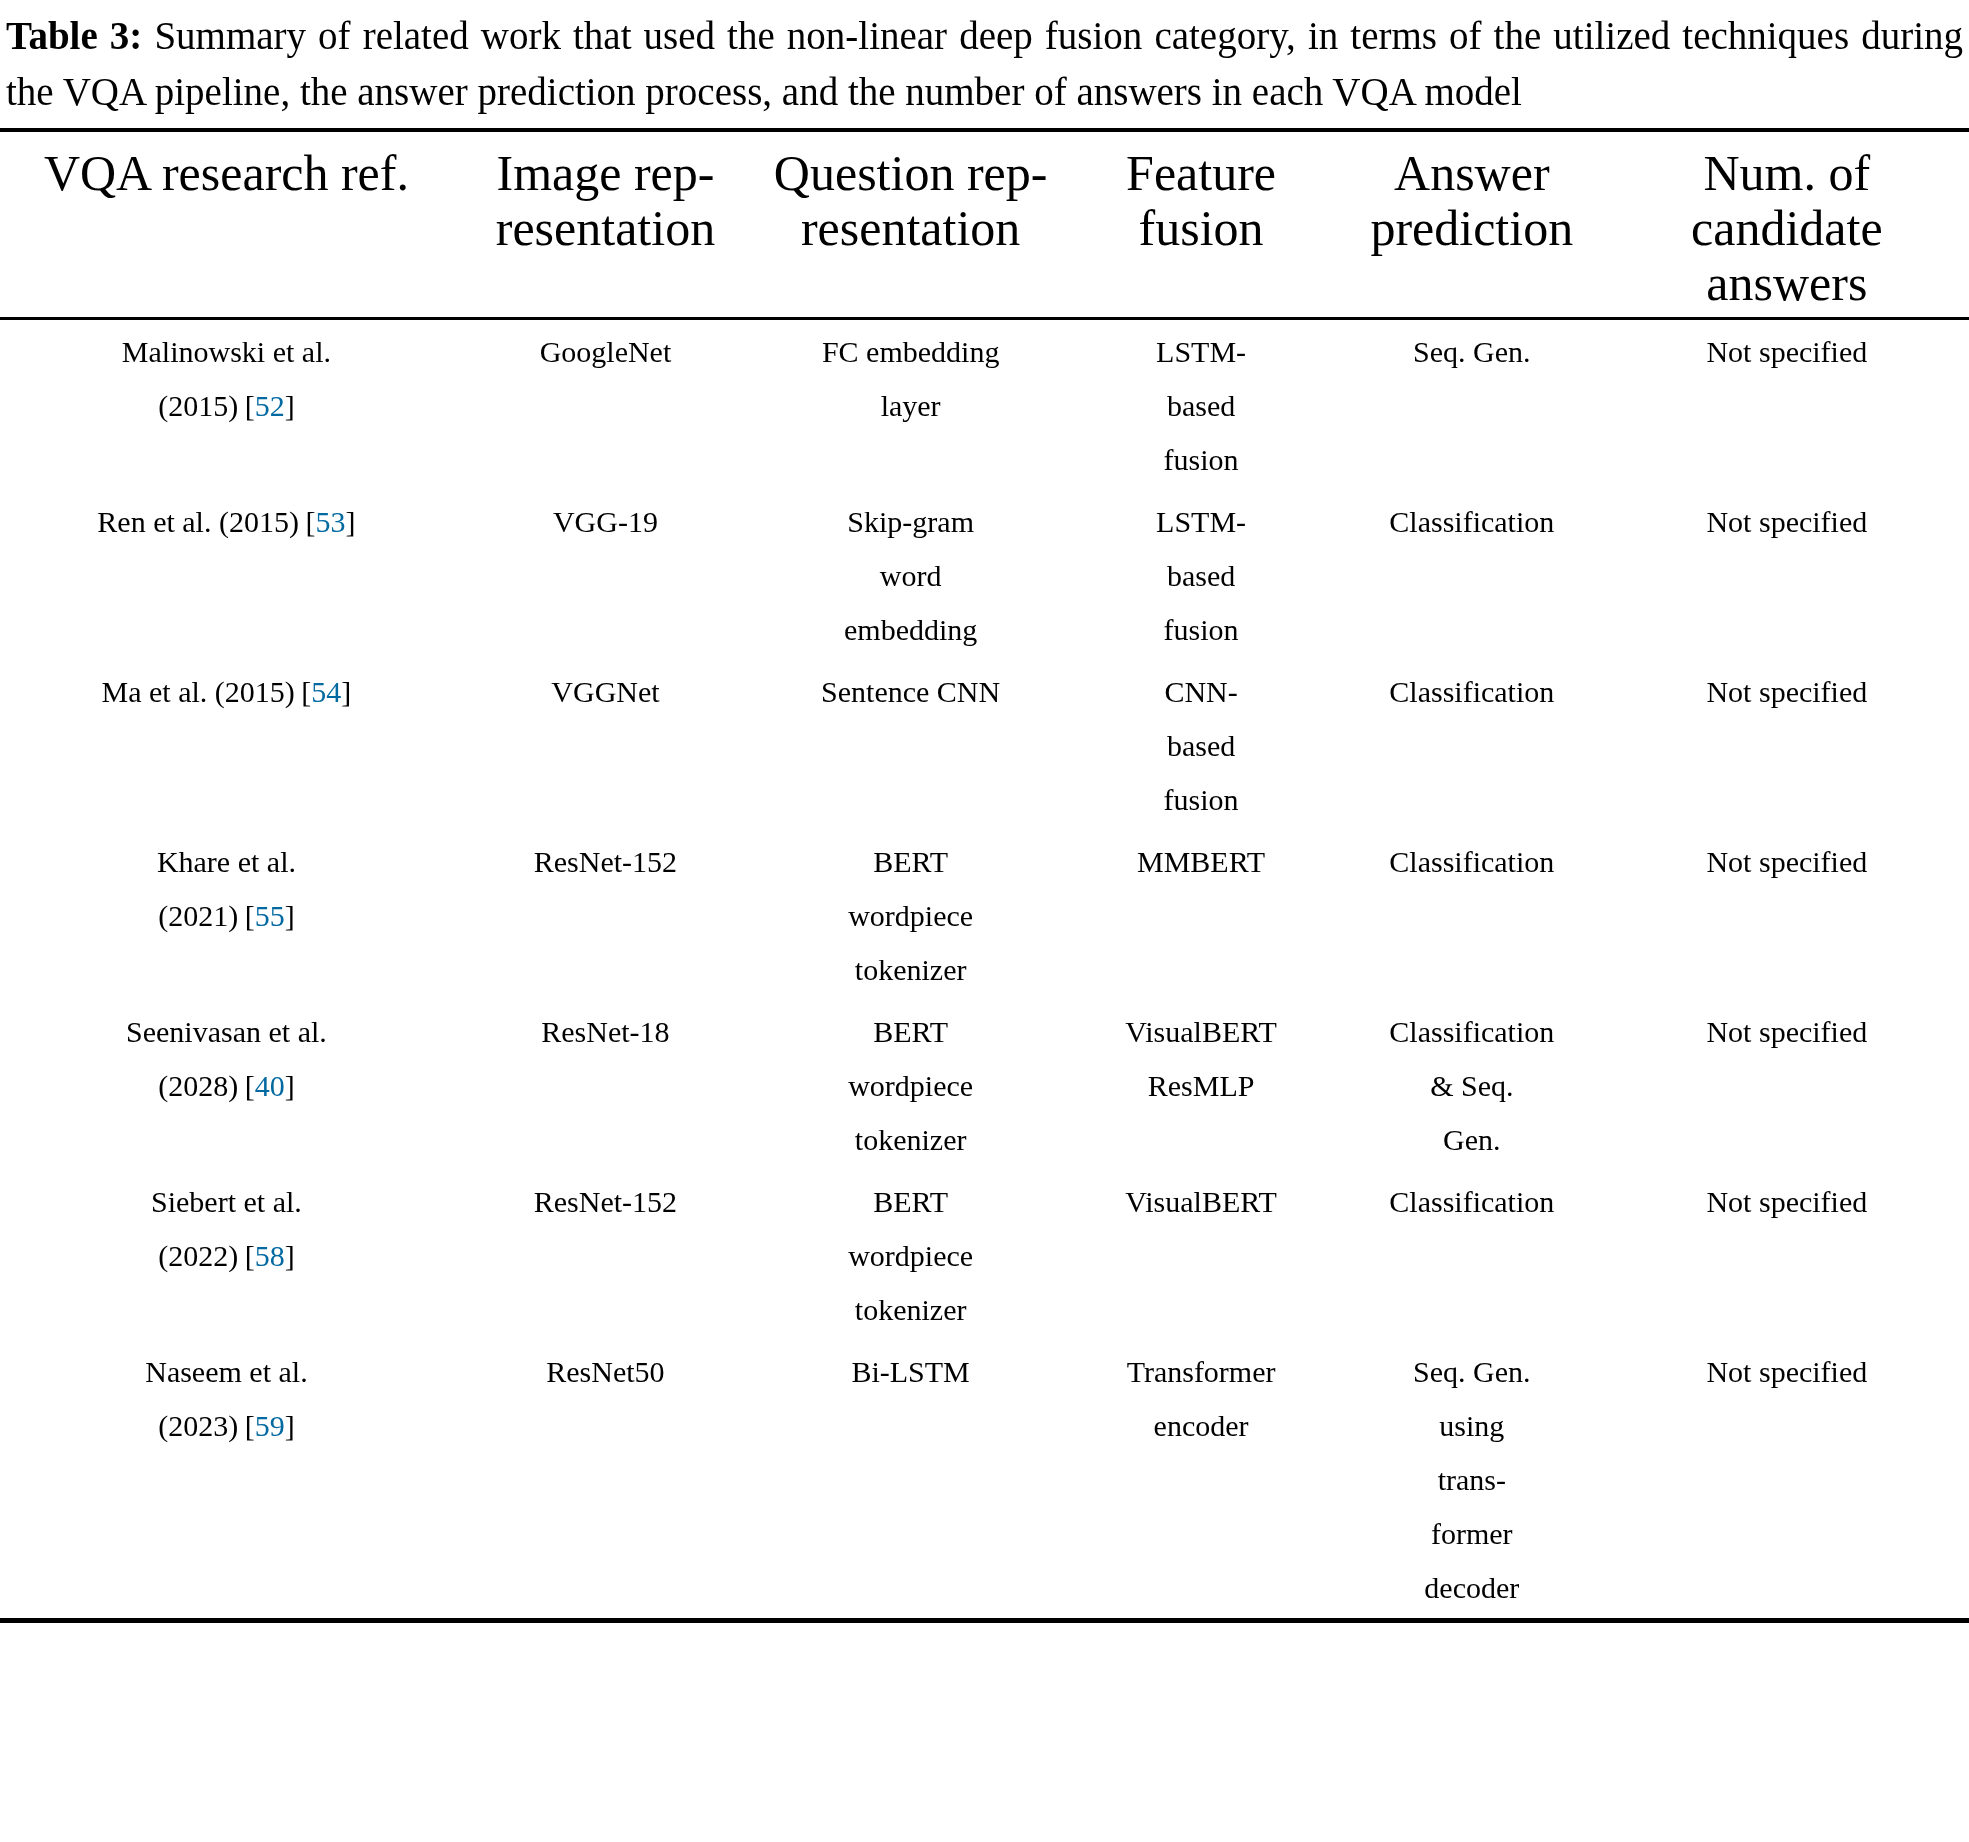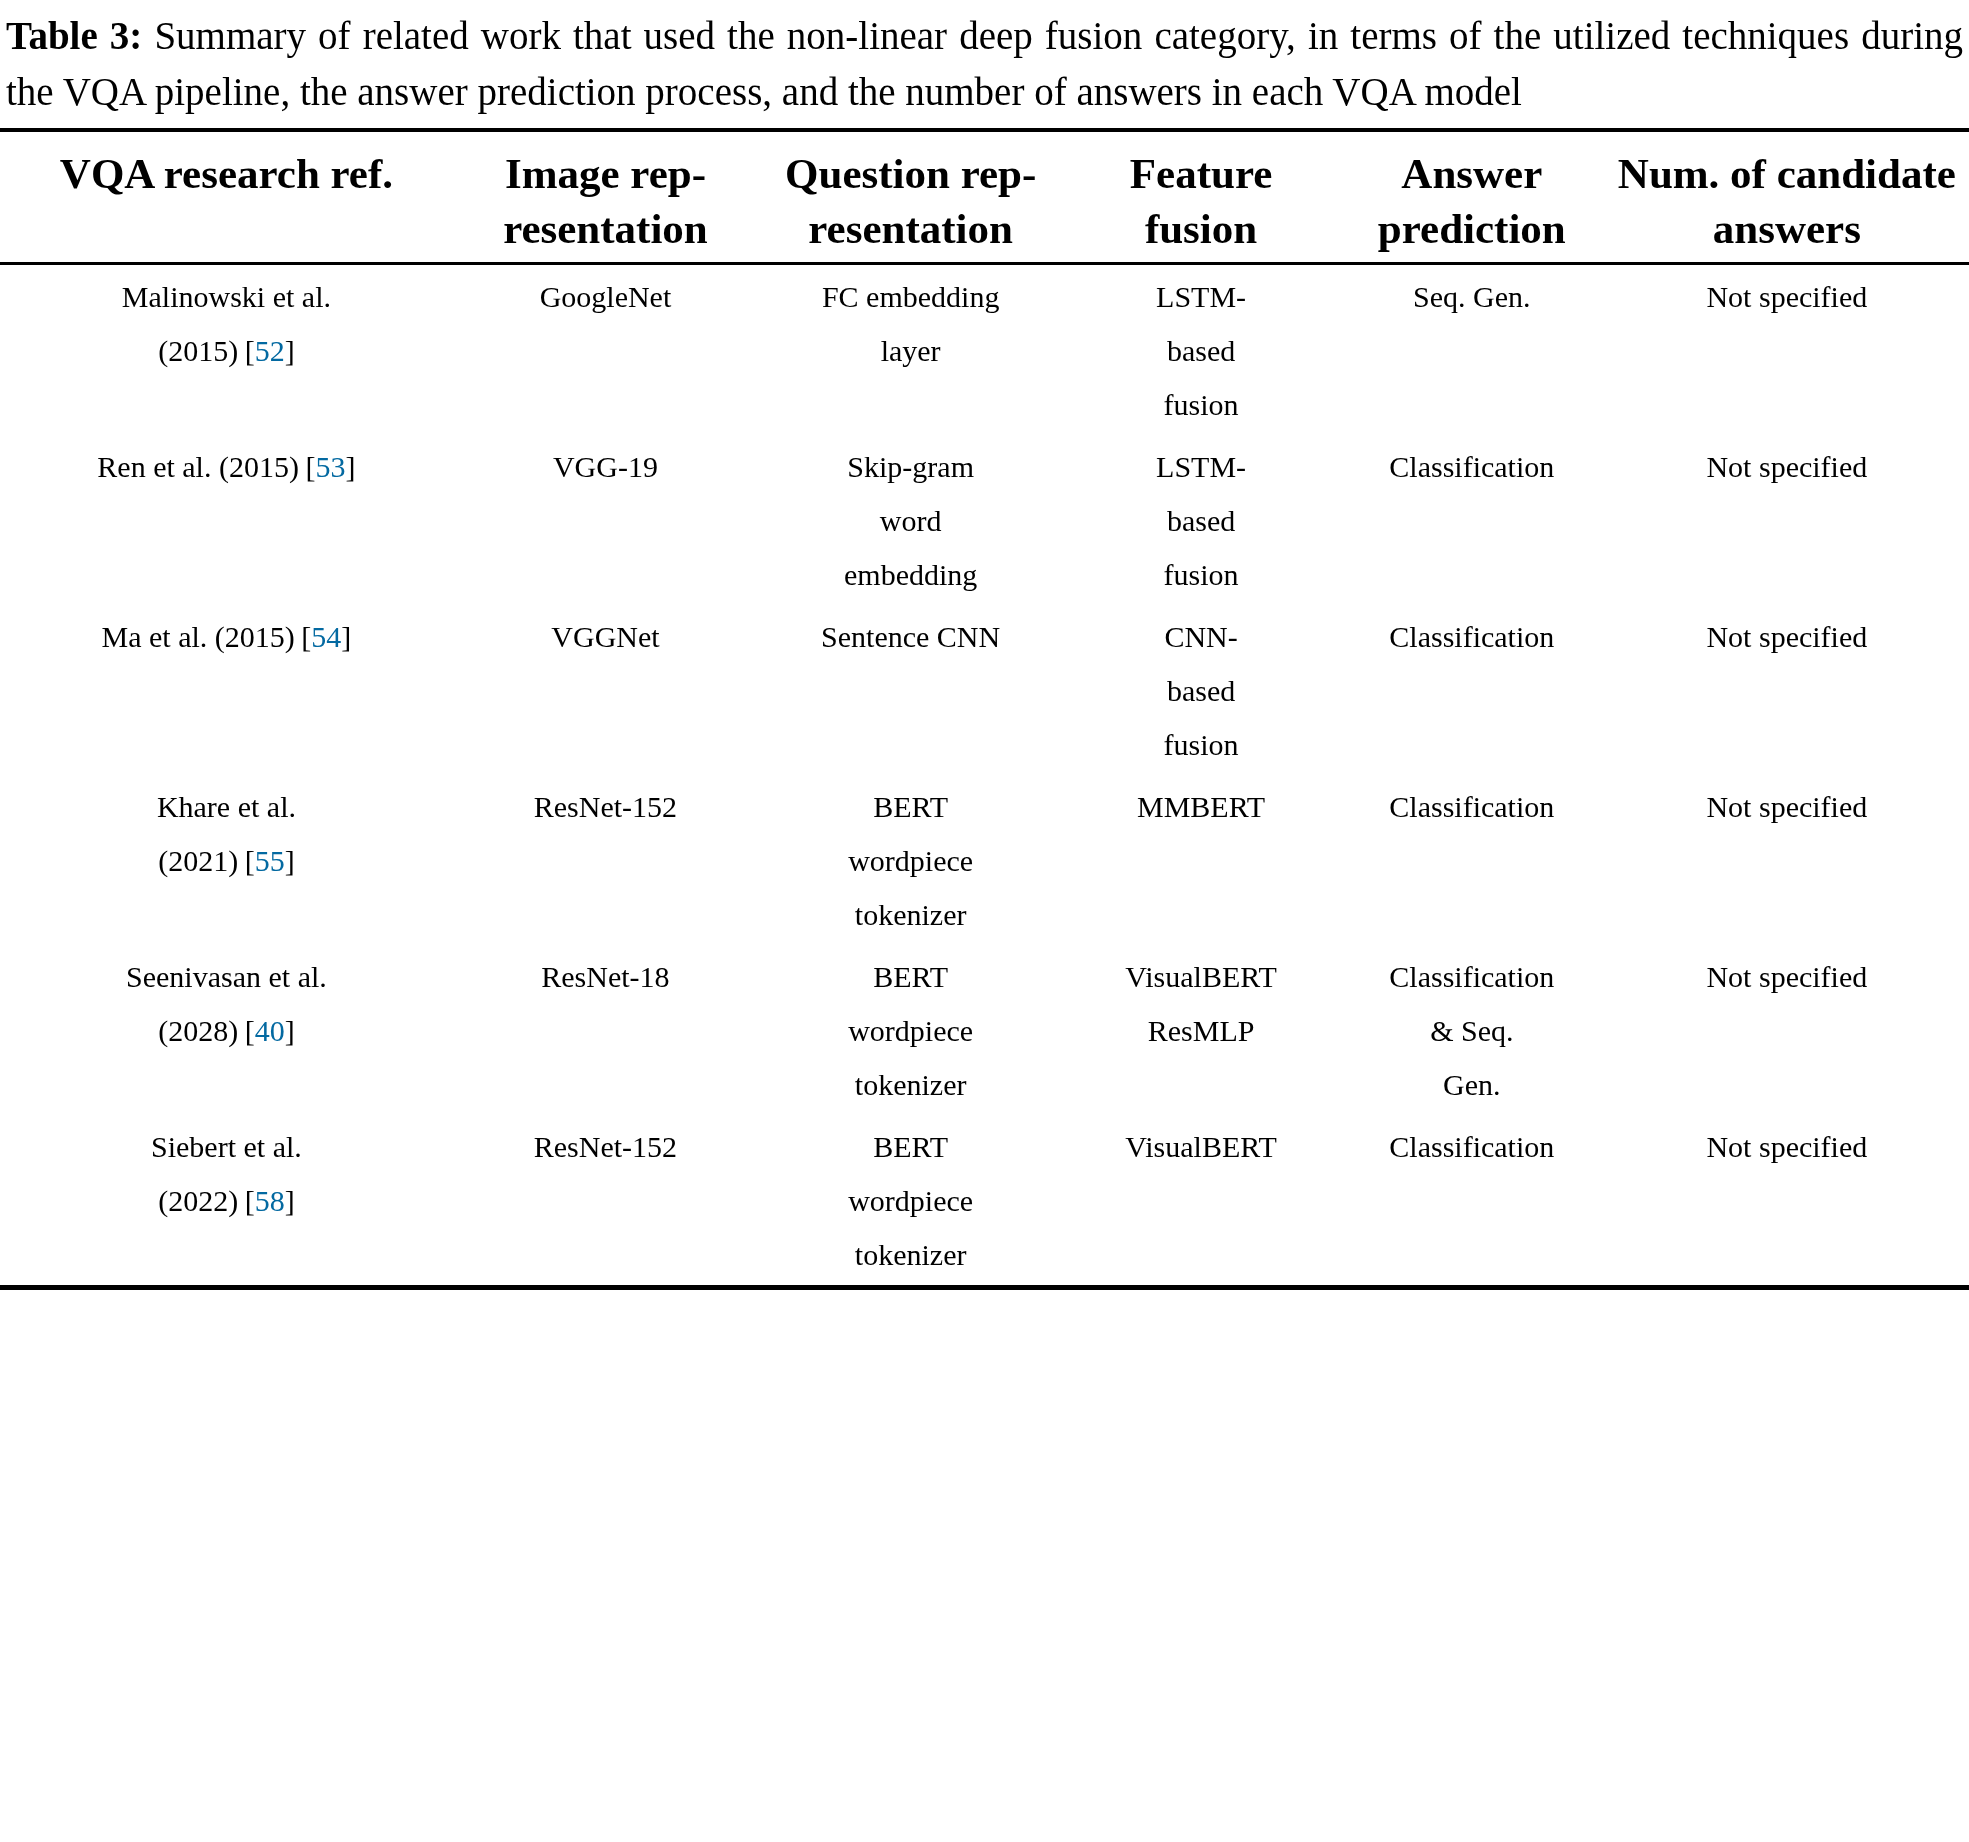"VQA research ref." table.vqa thead th { font-size: 43px -> 50px; font-weight: bold -> normal }
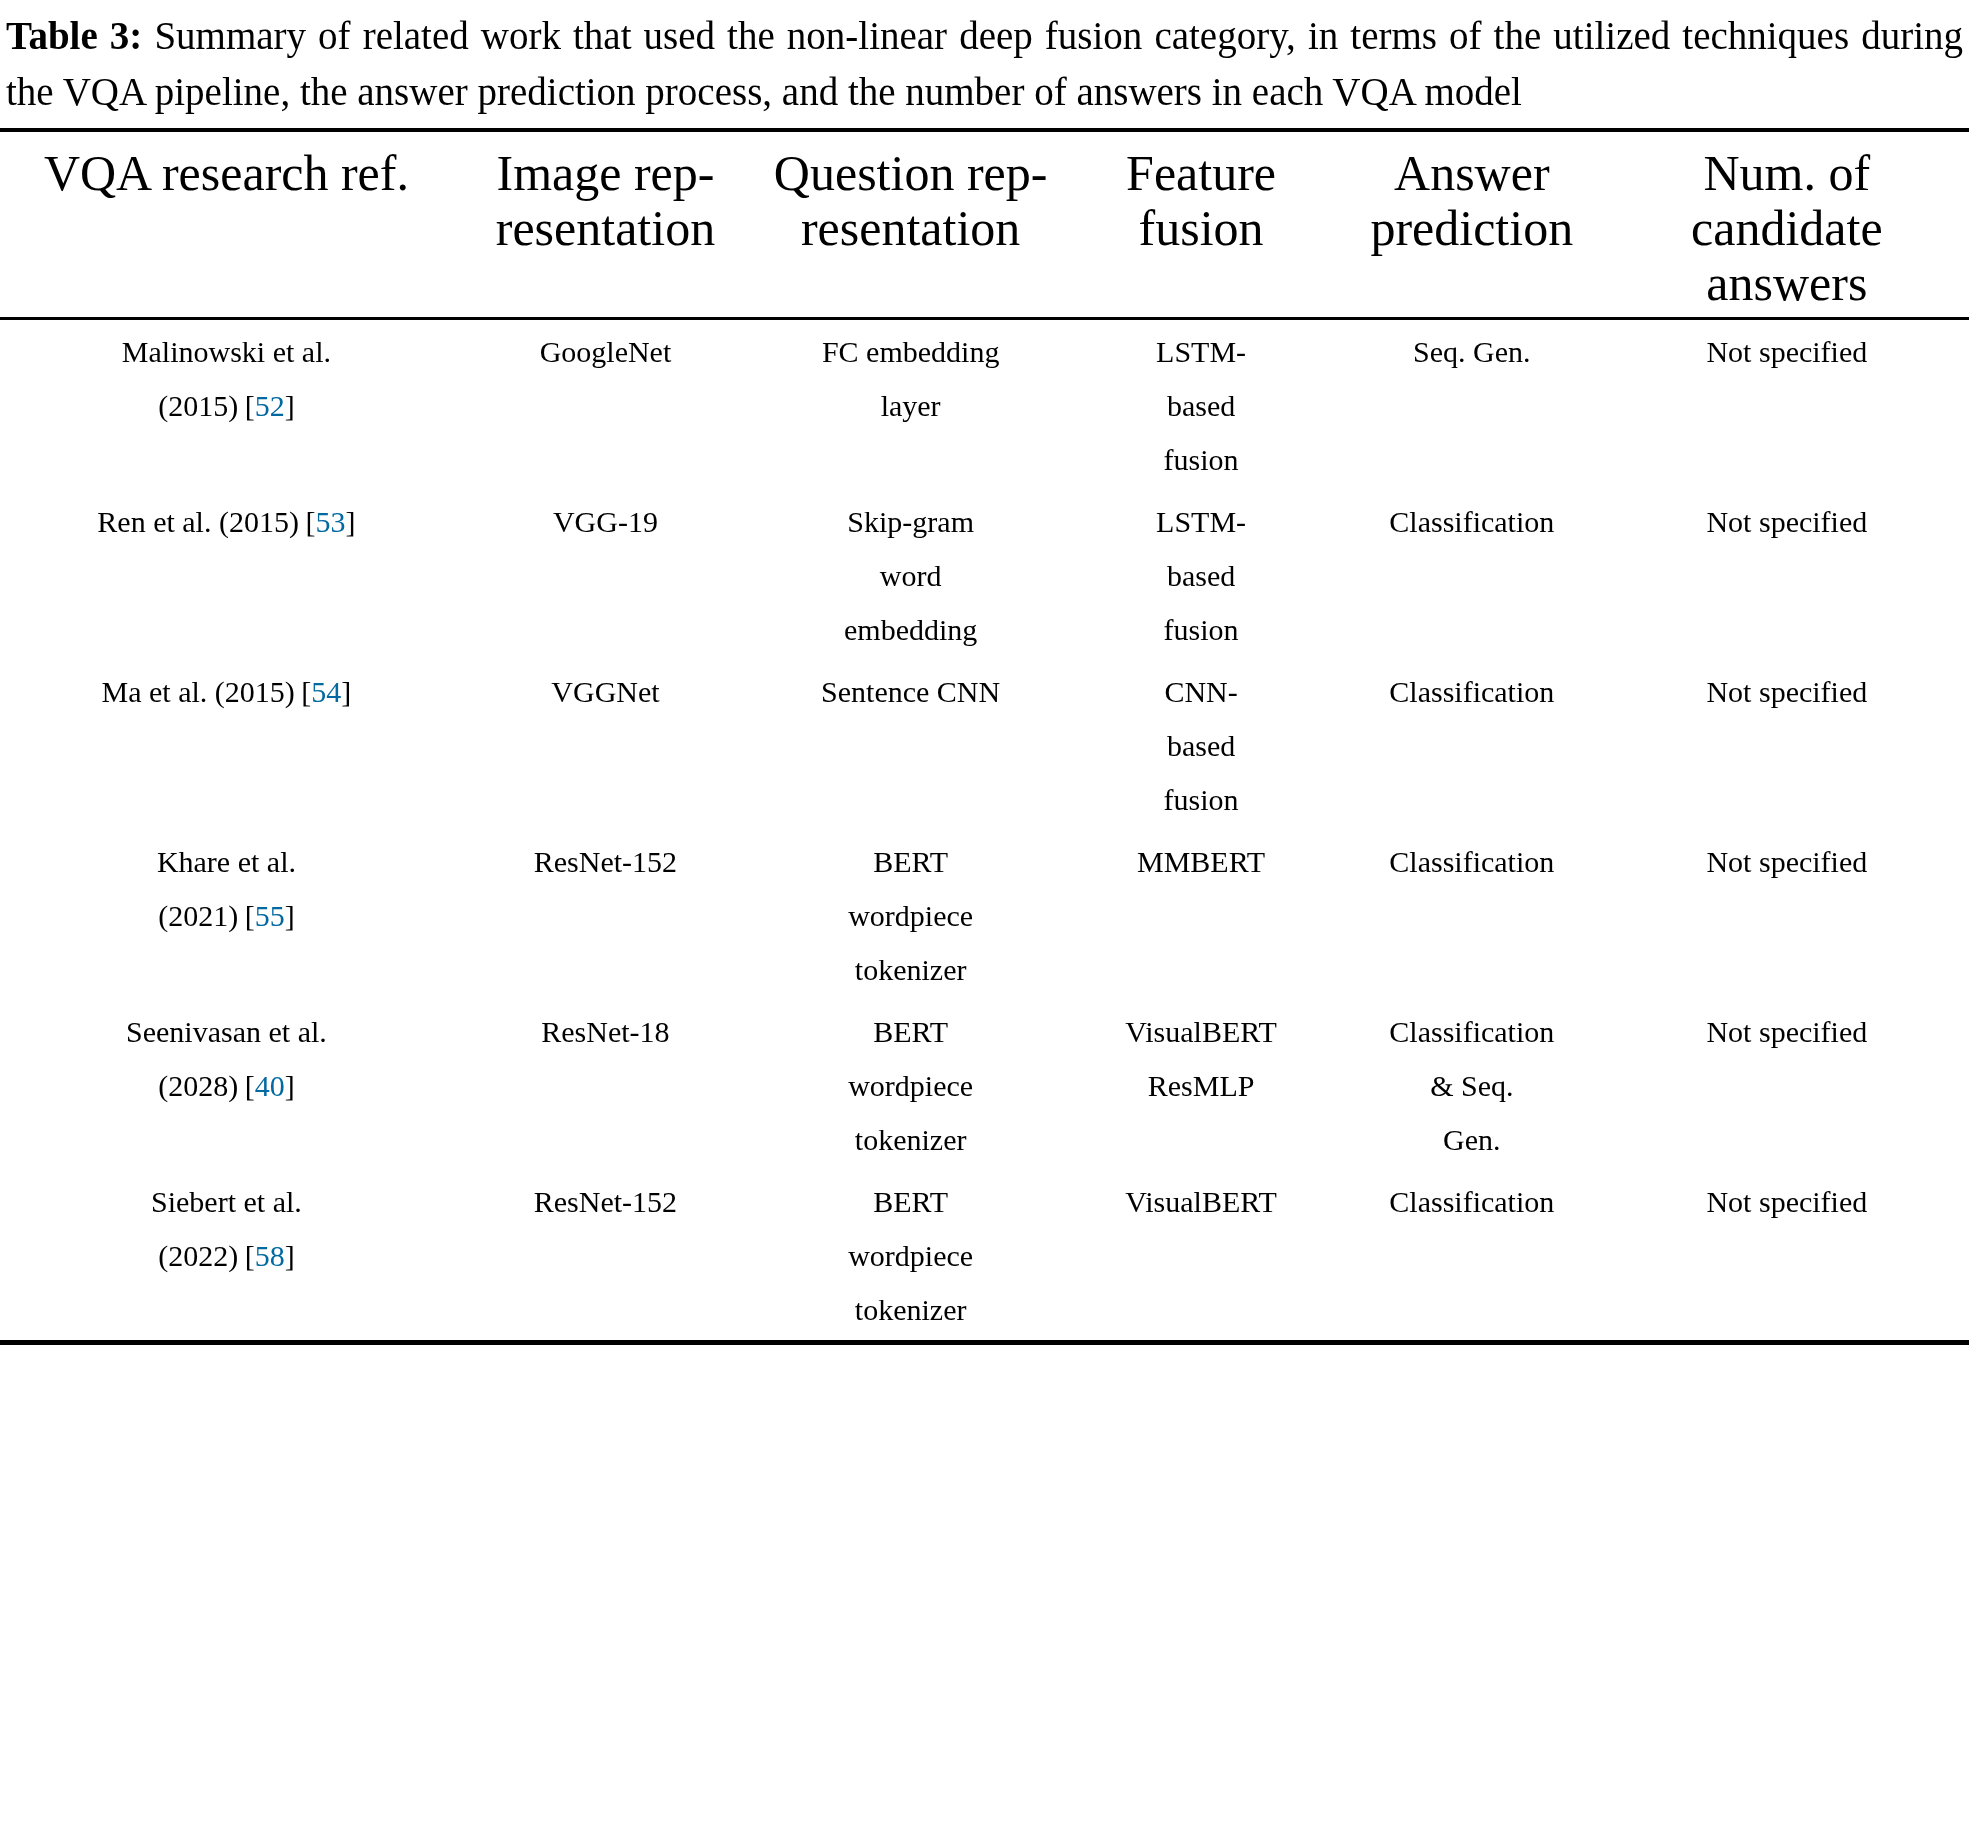"Naseem et al." tr { html: none -> <tr> <td><span>Naseem et al. (2023)</span><span>[</span><span>59</span><span>]</span></td> <td>ResNet50</td> <td>Bi-LSTM</td> <td>Transformer encoder</td> <td>Seq. Gen. using trans- former decoder</td> <td>Not specified</td> </tr> }
